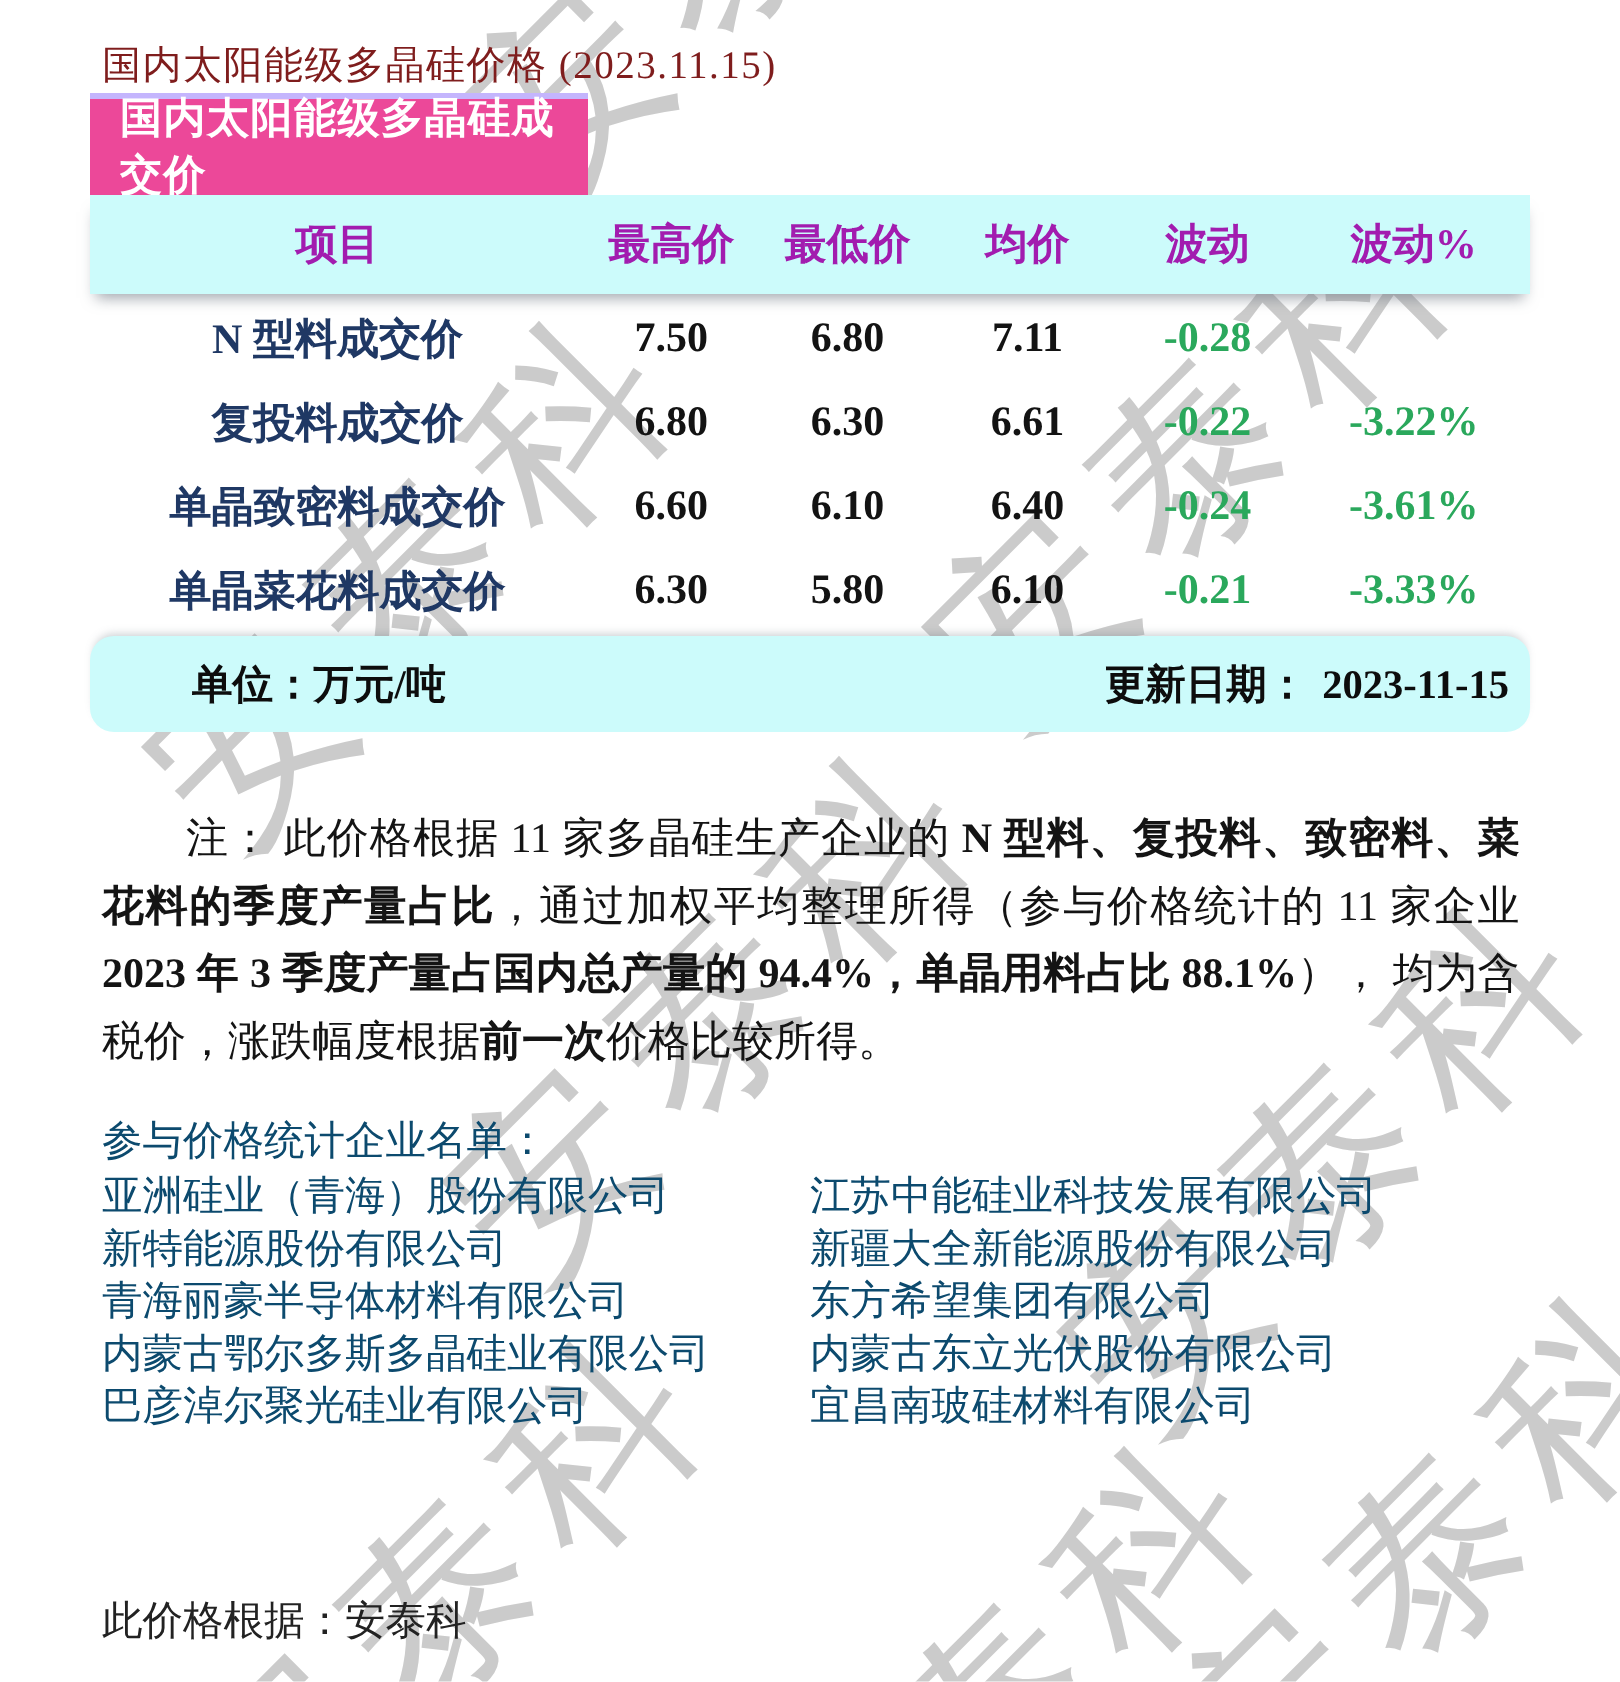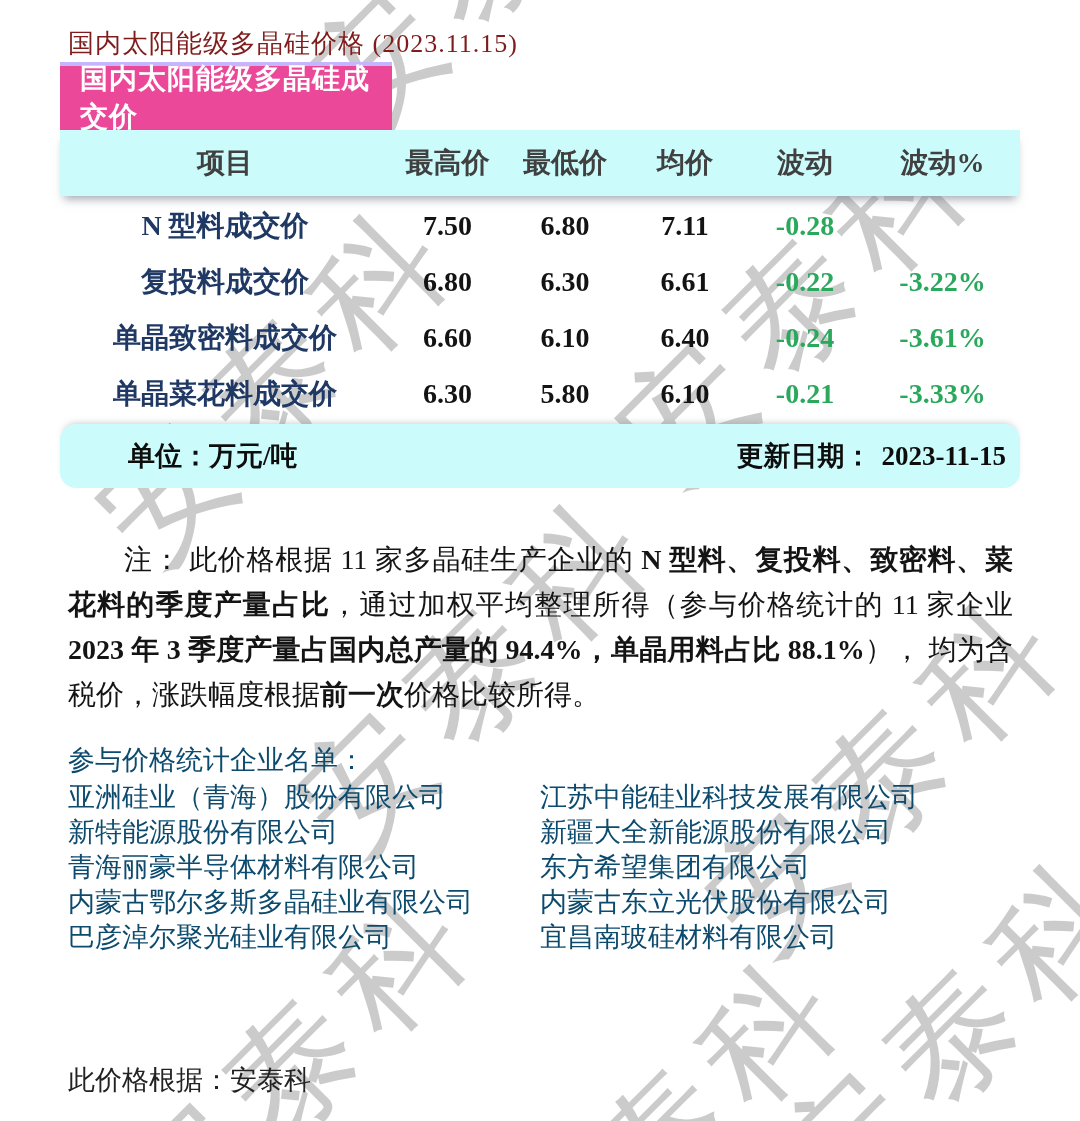"项目" .thead { color: #404040 -> #a21caf }
